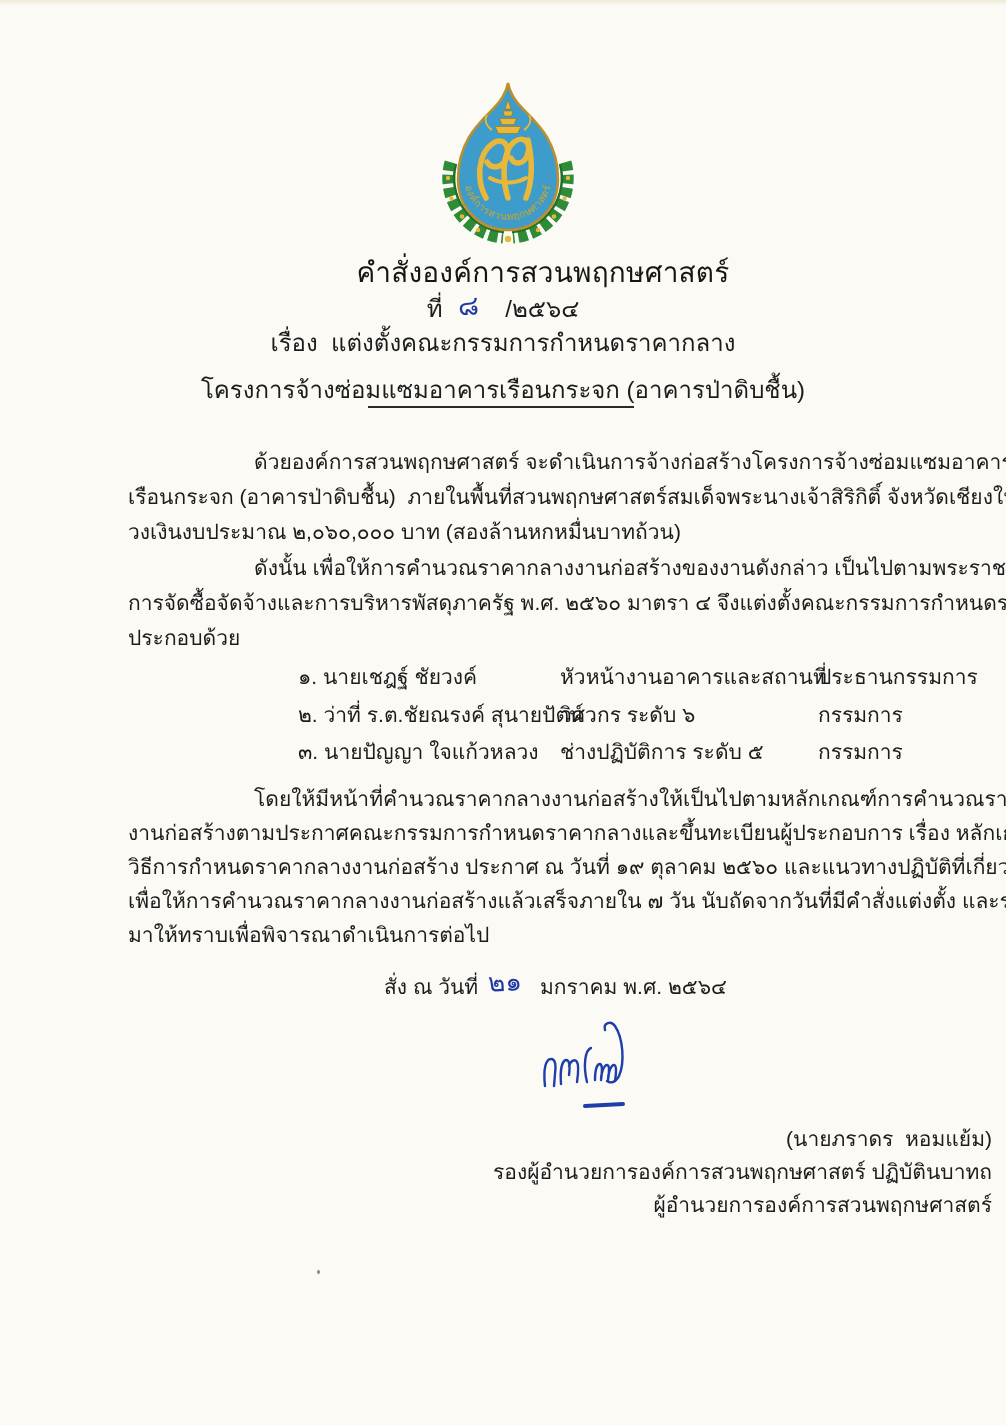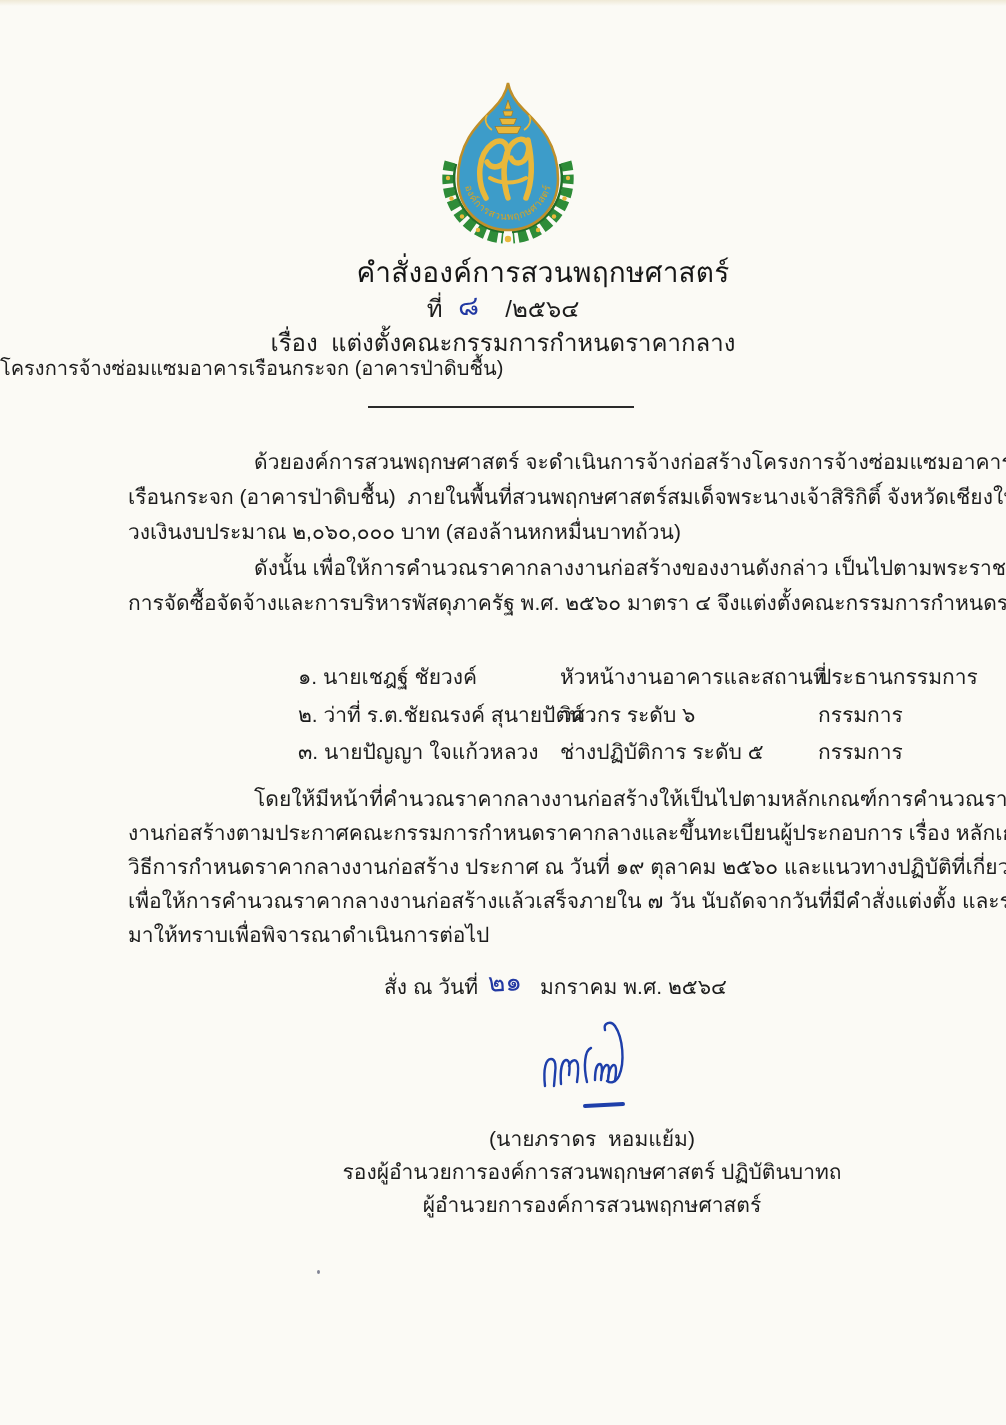"โครงการจ้างซ่อมแซมอาคารเรือนกระจก" .subject2 { font-size: 20px -> 24px; text-align: left -> center; top: 352px -> 370px }
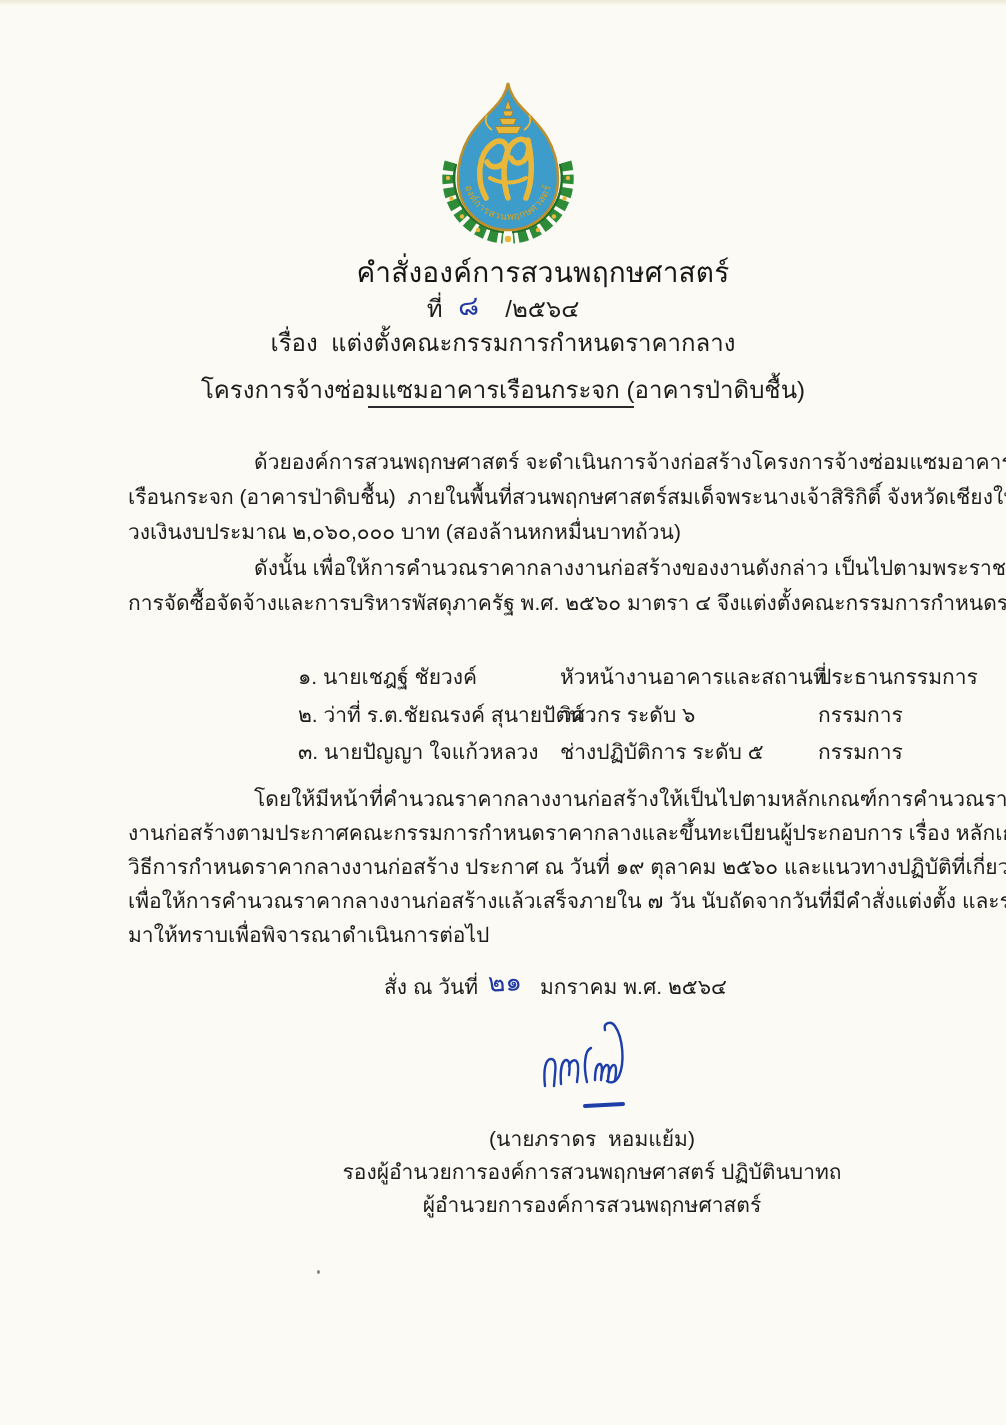"ประกอบด้วย" div.line { html: none -> <div>ประกอบด้วย</div> }
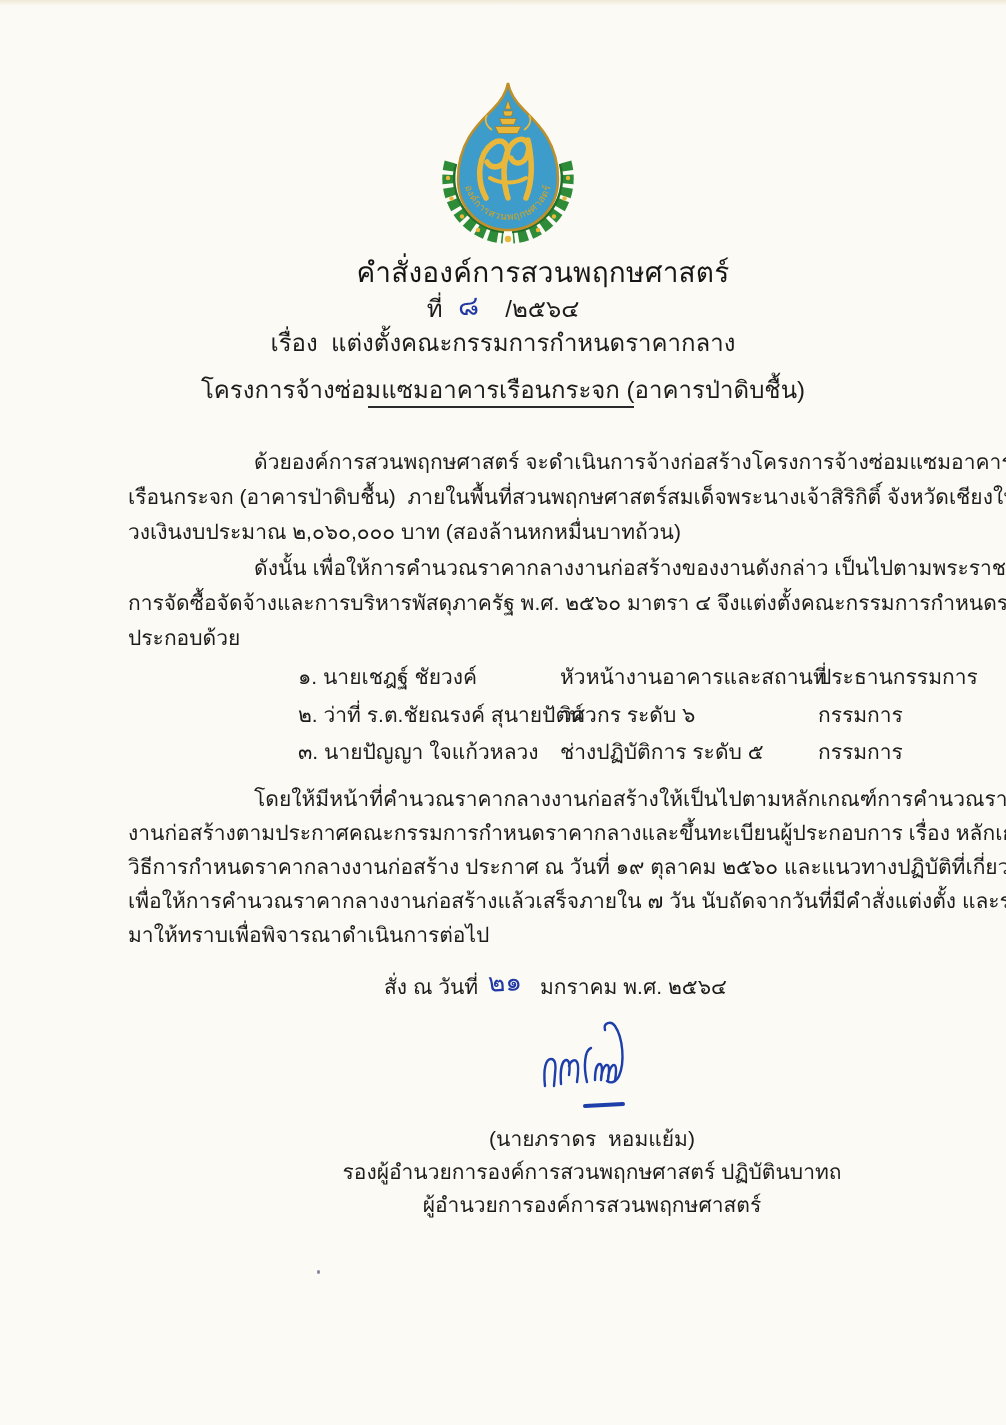"(นายภราดร หอมแย้ม)" .footer-block { text-align: center -> right }
